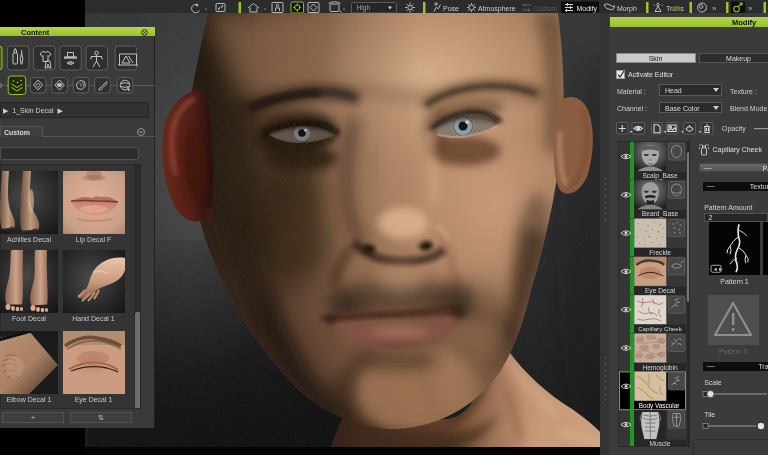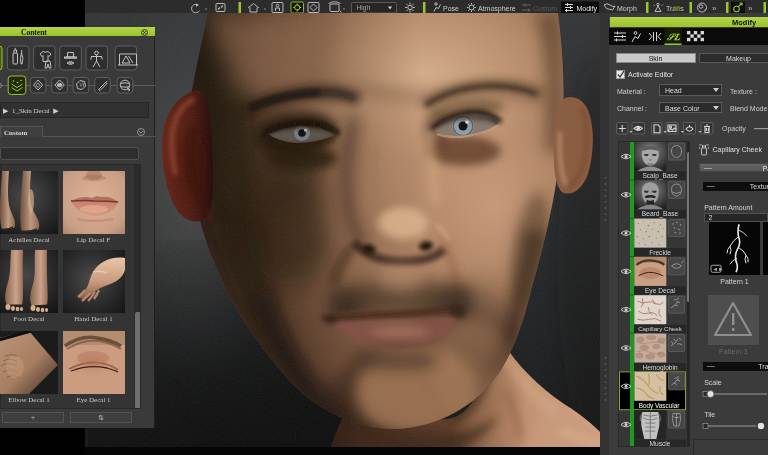"Content" div.abs { font-family: Liberation Serif, serif -> none }
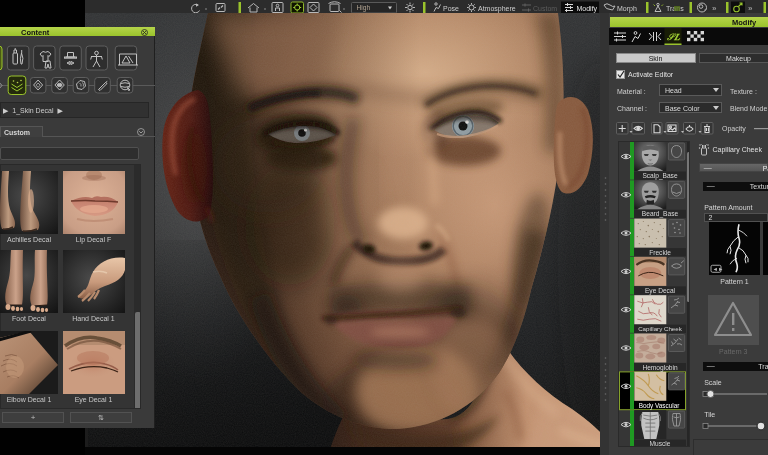"𝒮𝑳" div.abs { html: <div> <svg> <g> <path></path> <circle></circle> <path></path> <path></path> </g> <rect></rect> <rect></rect> <text>𝒮𝑳</text> <g> <rect></rect> <rect></rect> <rect></rect> <rect></rect> <rect></rect> <rect></rect> <rect></rect> <rect></rect> </g> </svg> </div> -> none }
